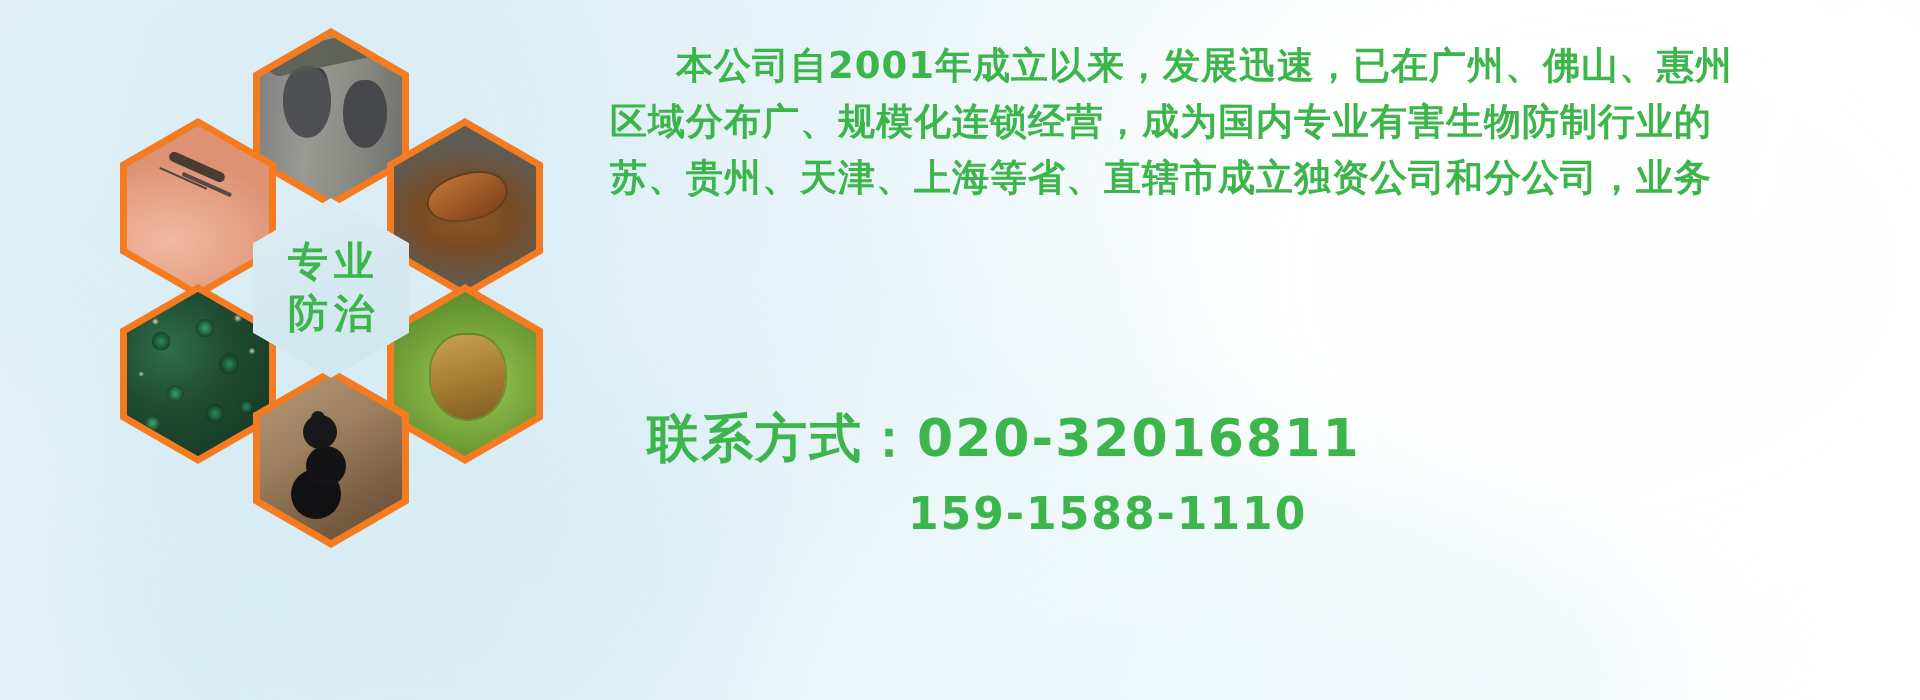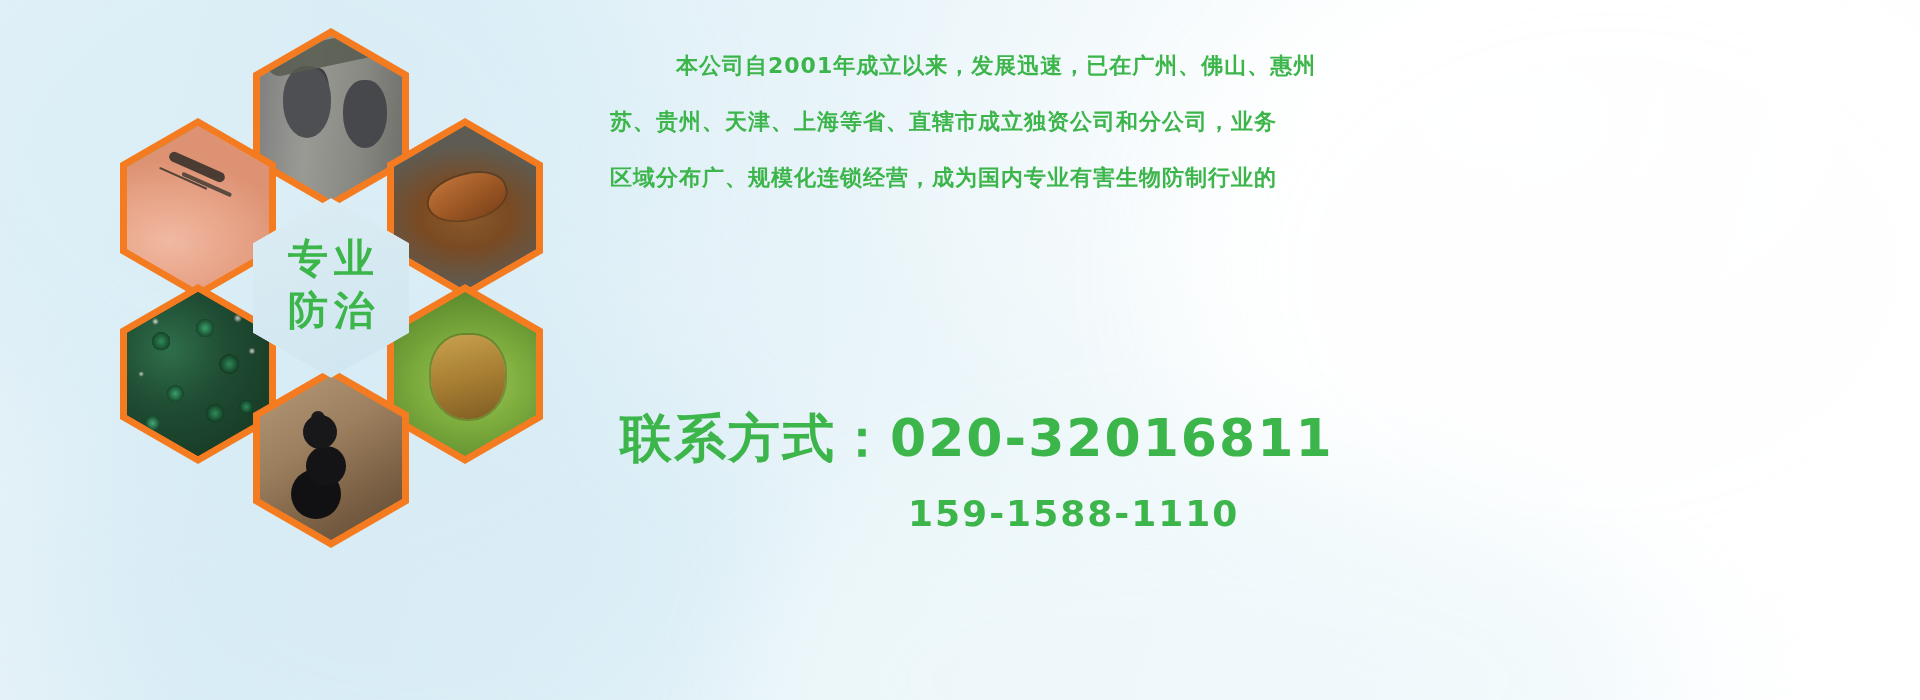"本公司自2001年成立以来，发展迅速，已在广州、佛山、惠州" .copy p { font-size: 22px -> 37px }
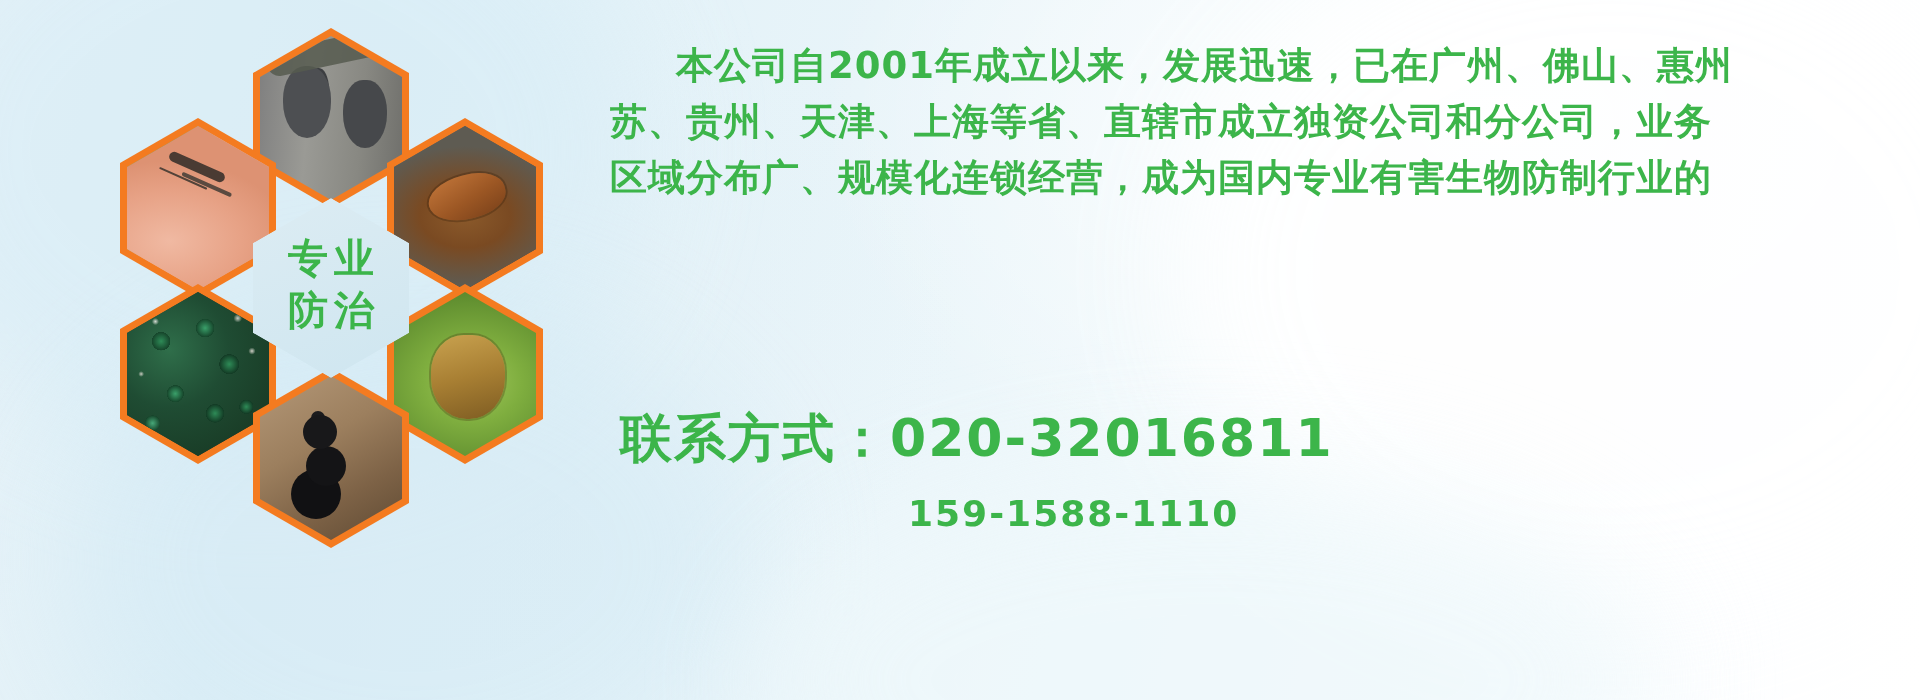"苏、贵州、天津、上海等省、直辖市成立独资公司和分公司，业务" p { order: before "区域分布广、规模化连锁经营，成为国内专业有害生物防制行业的" -> after "区域分布广、规模化连锁经营，成为国内专业有害生物防制行业的" }
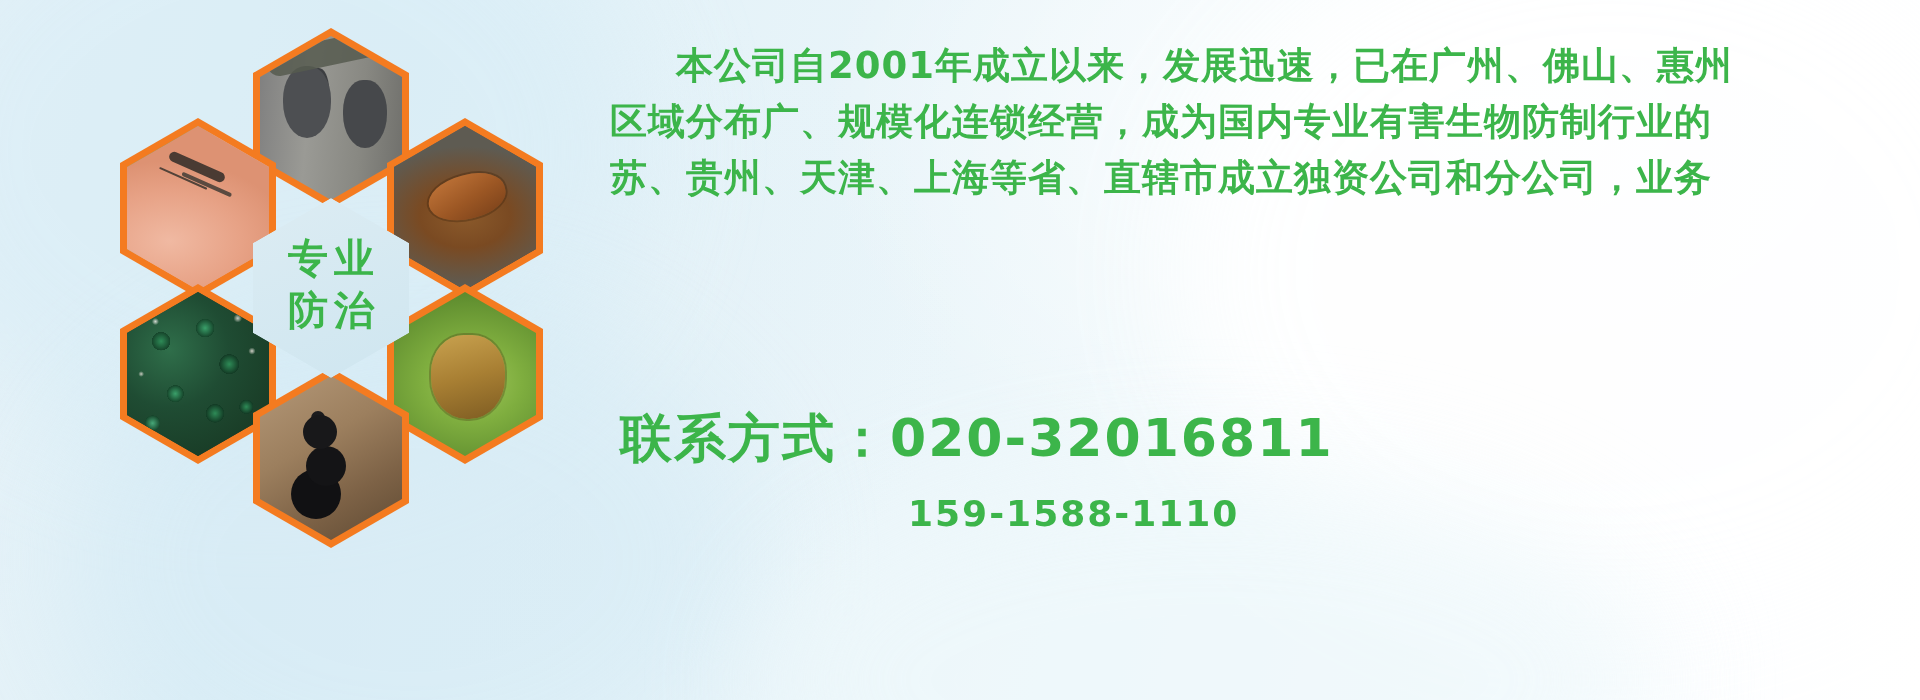"专业" .hex-center-text { font-family: Liberation Mono, monospace -> Liberation Serif, serif }
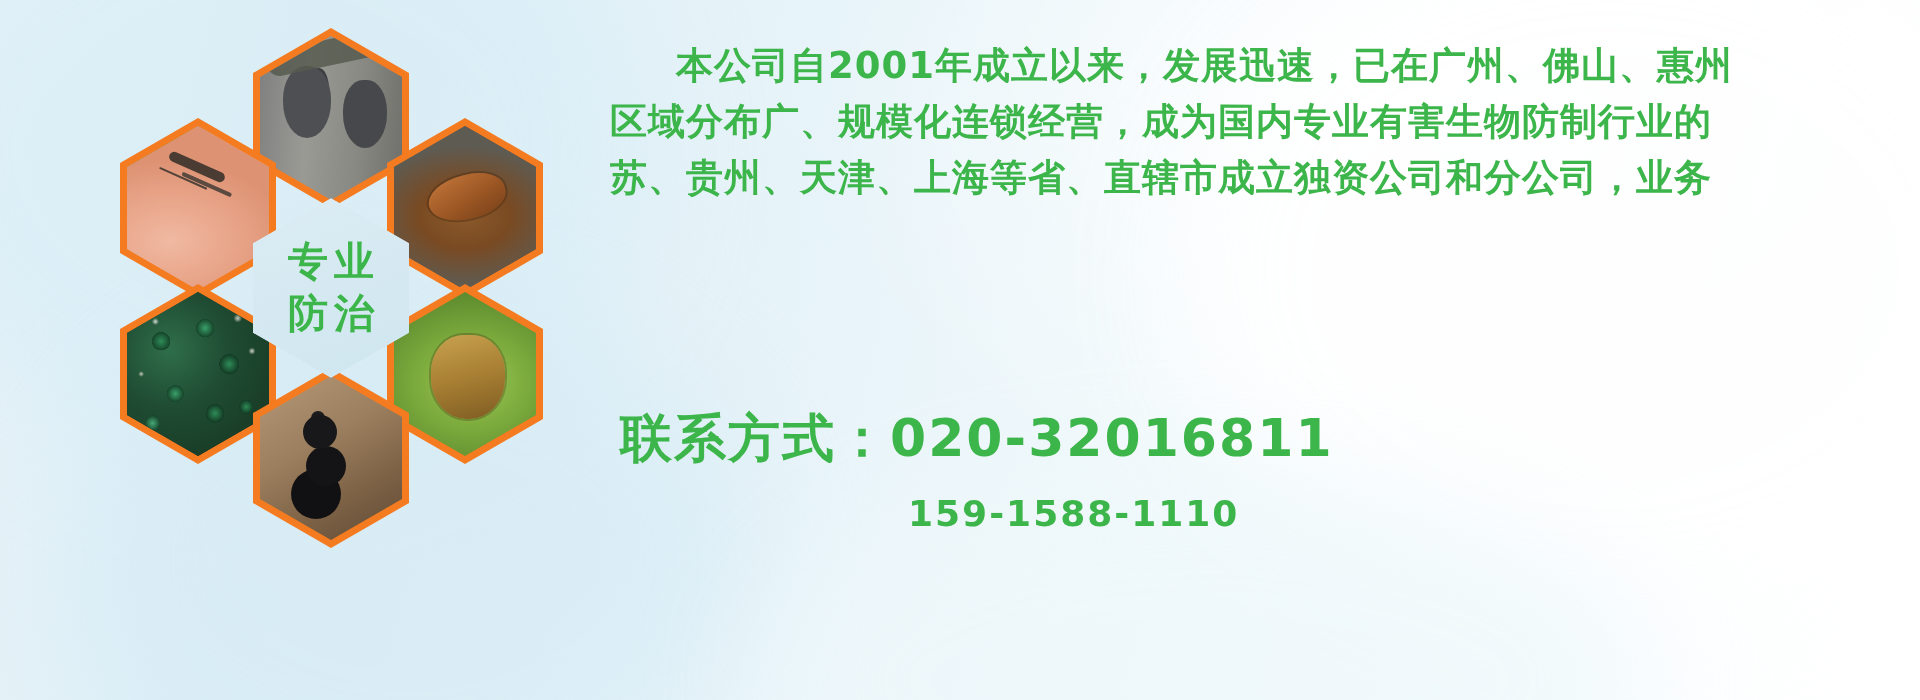"联系方式：020-32016811" .contact .line-1 { margin-left: none -> 27px }
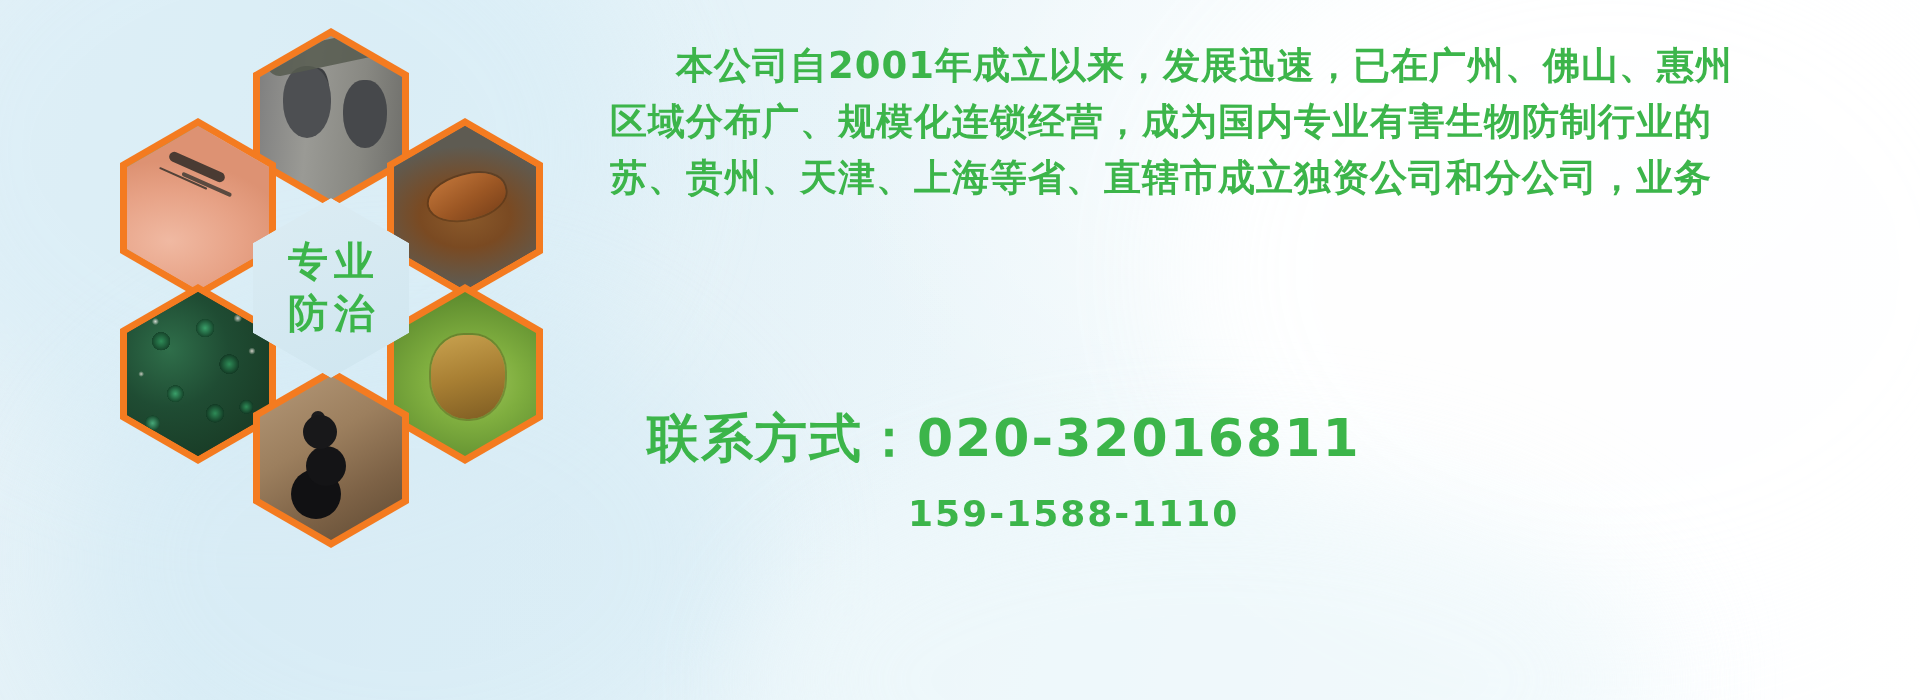"159-1588-1110" .contact .line-2 { font-size: 36px -> 44px }
